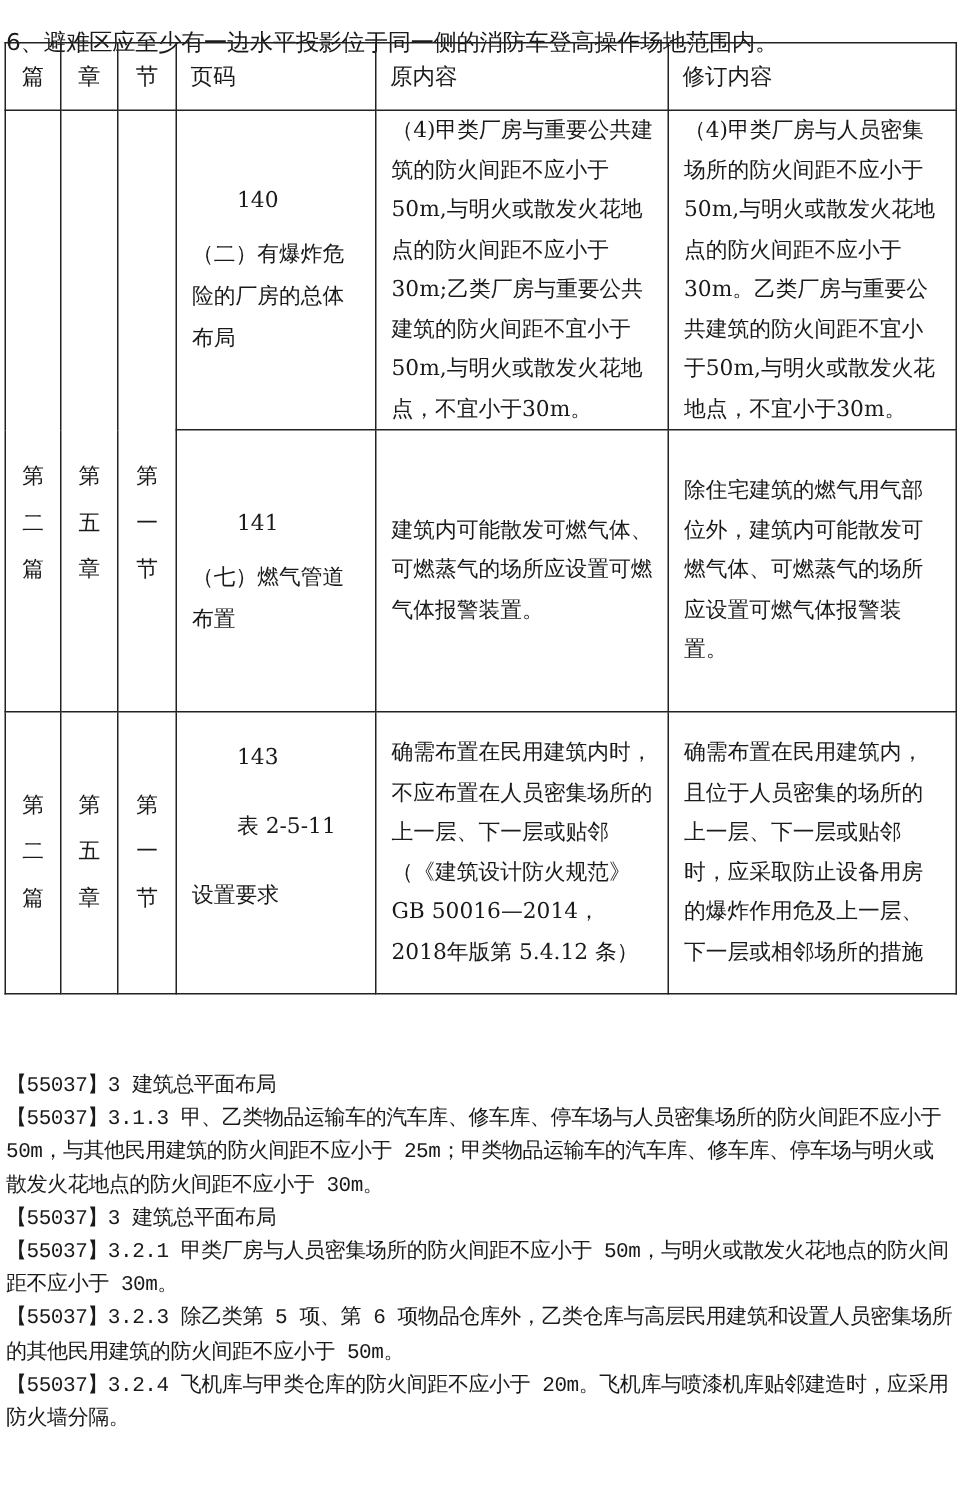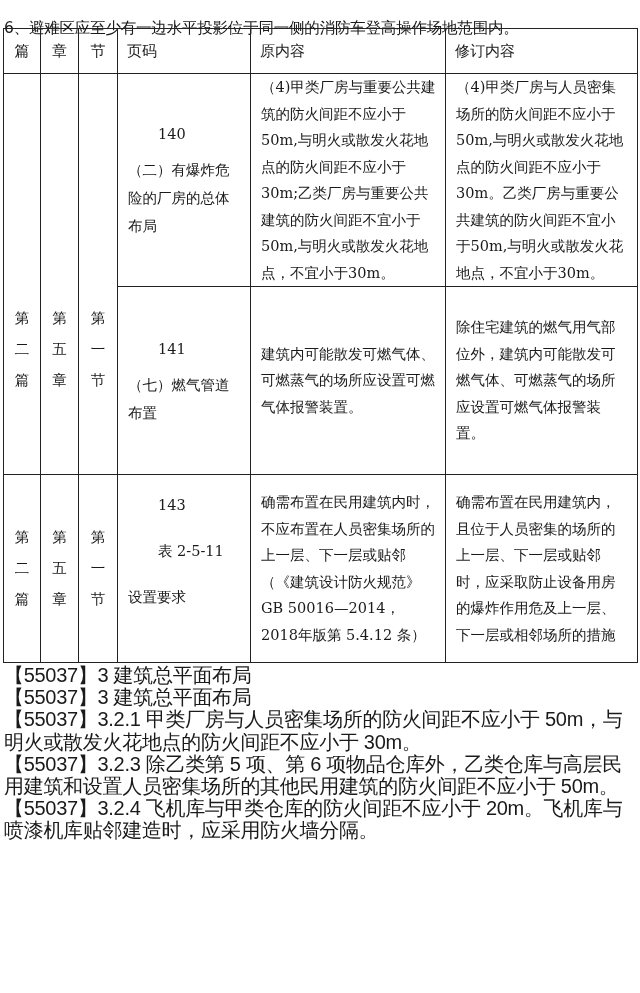"【55037】3 建筑总平面布局" .notes { font-family: Liberation Sans, sans-serif -> Liberation Mono, monospace; font-size: 20px -> 14px; top: 664px -> 713px }
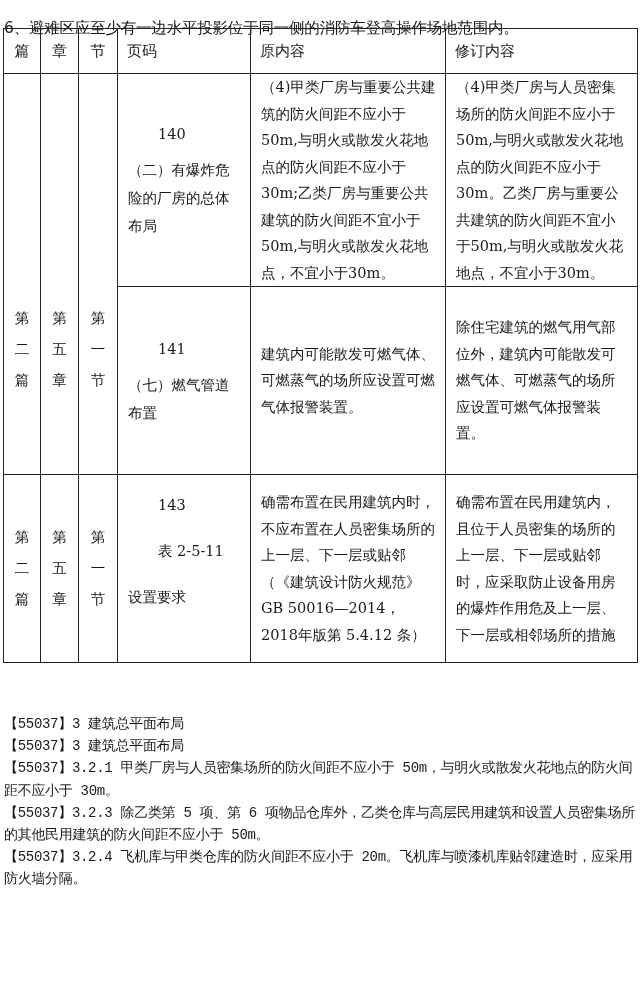"【55037】3.1.3" p { html: none -> <p>【55037】3.1.3 甲、乙类物品运输车的汽车库、修车库、停车场与人员密集场所的防火间距不应小于 50m，与其他民用建筑的防火间距不应小于 25m；甲类物品运输车的汽车库、修车库、停车场与明火或散发火花地点的防火间距不应小于 30m。</p> }
